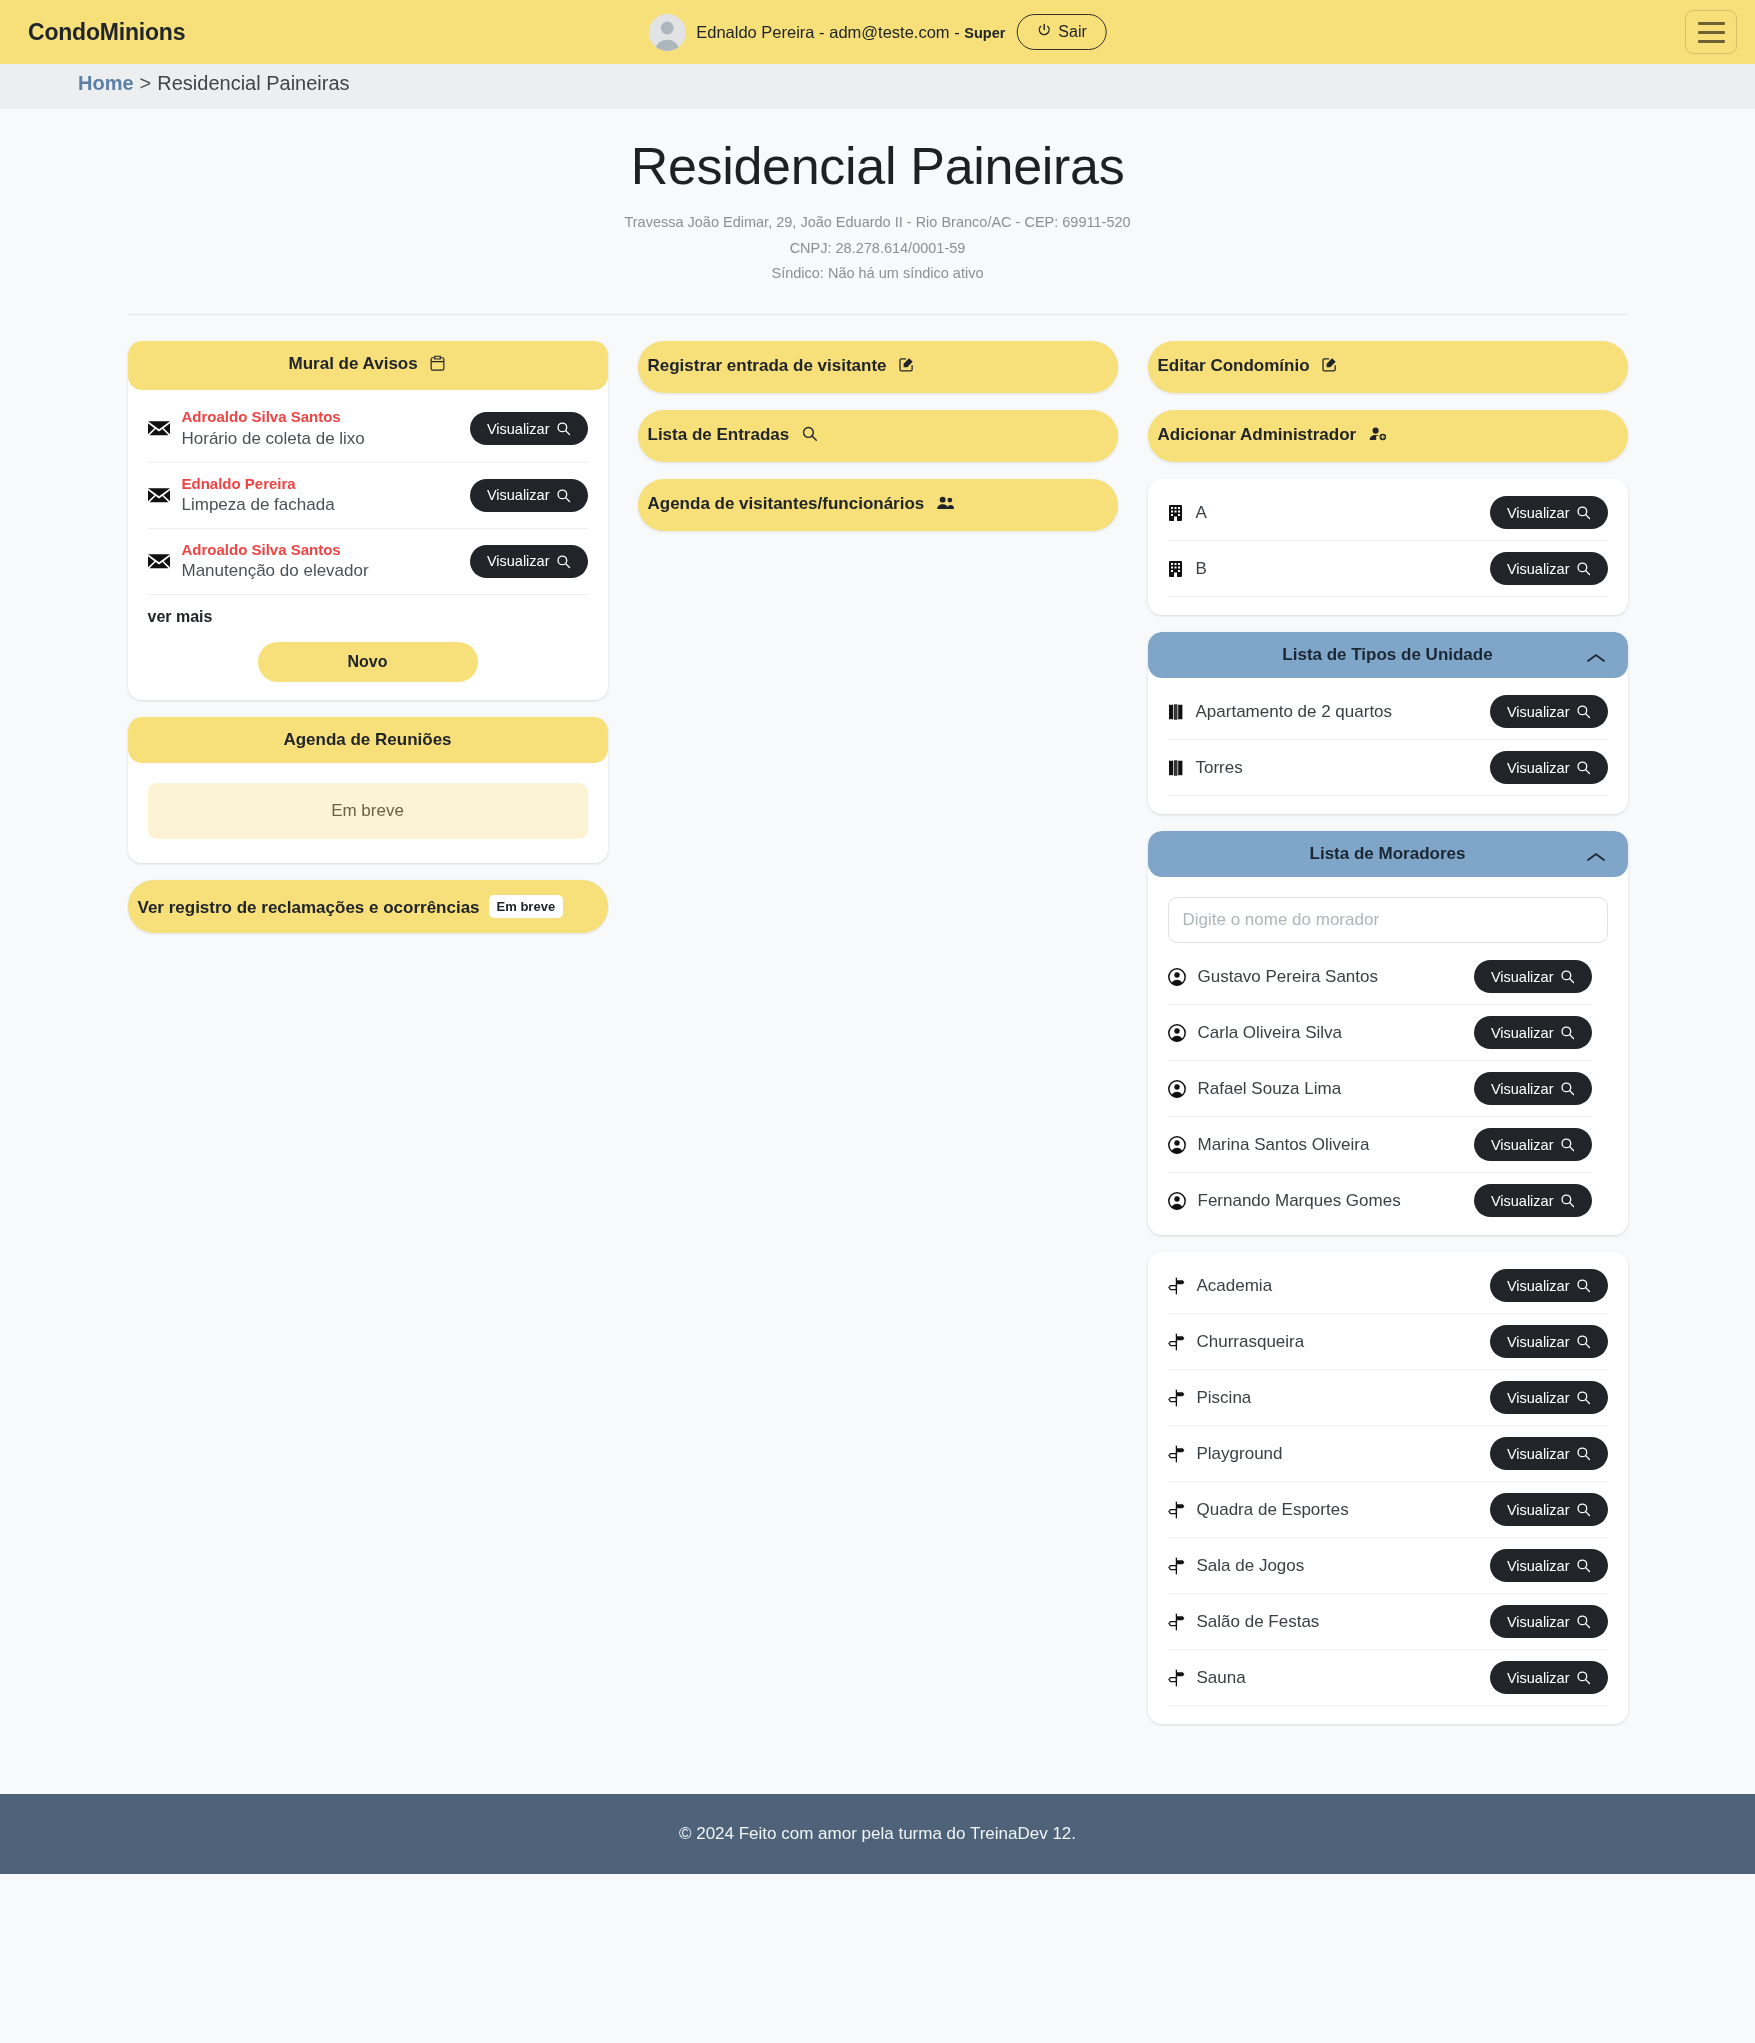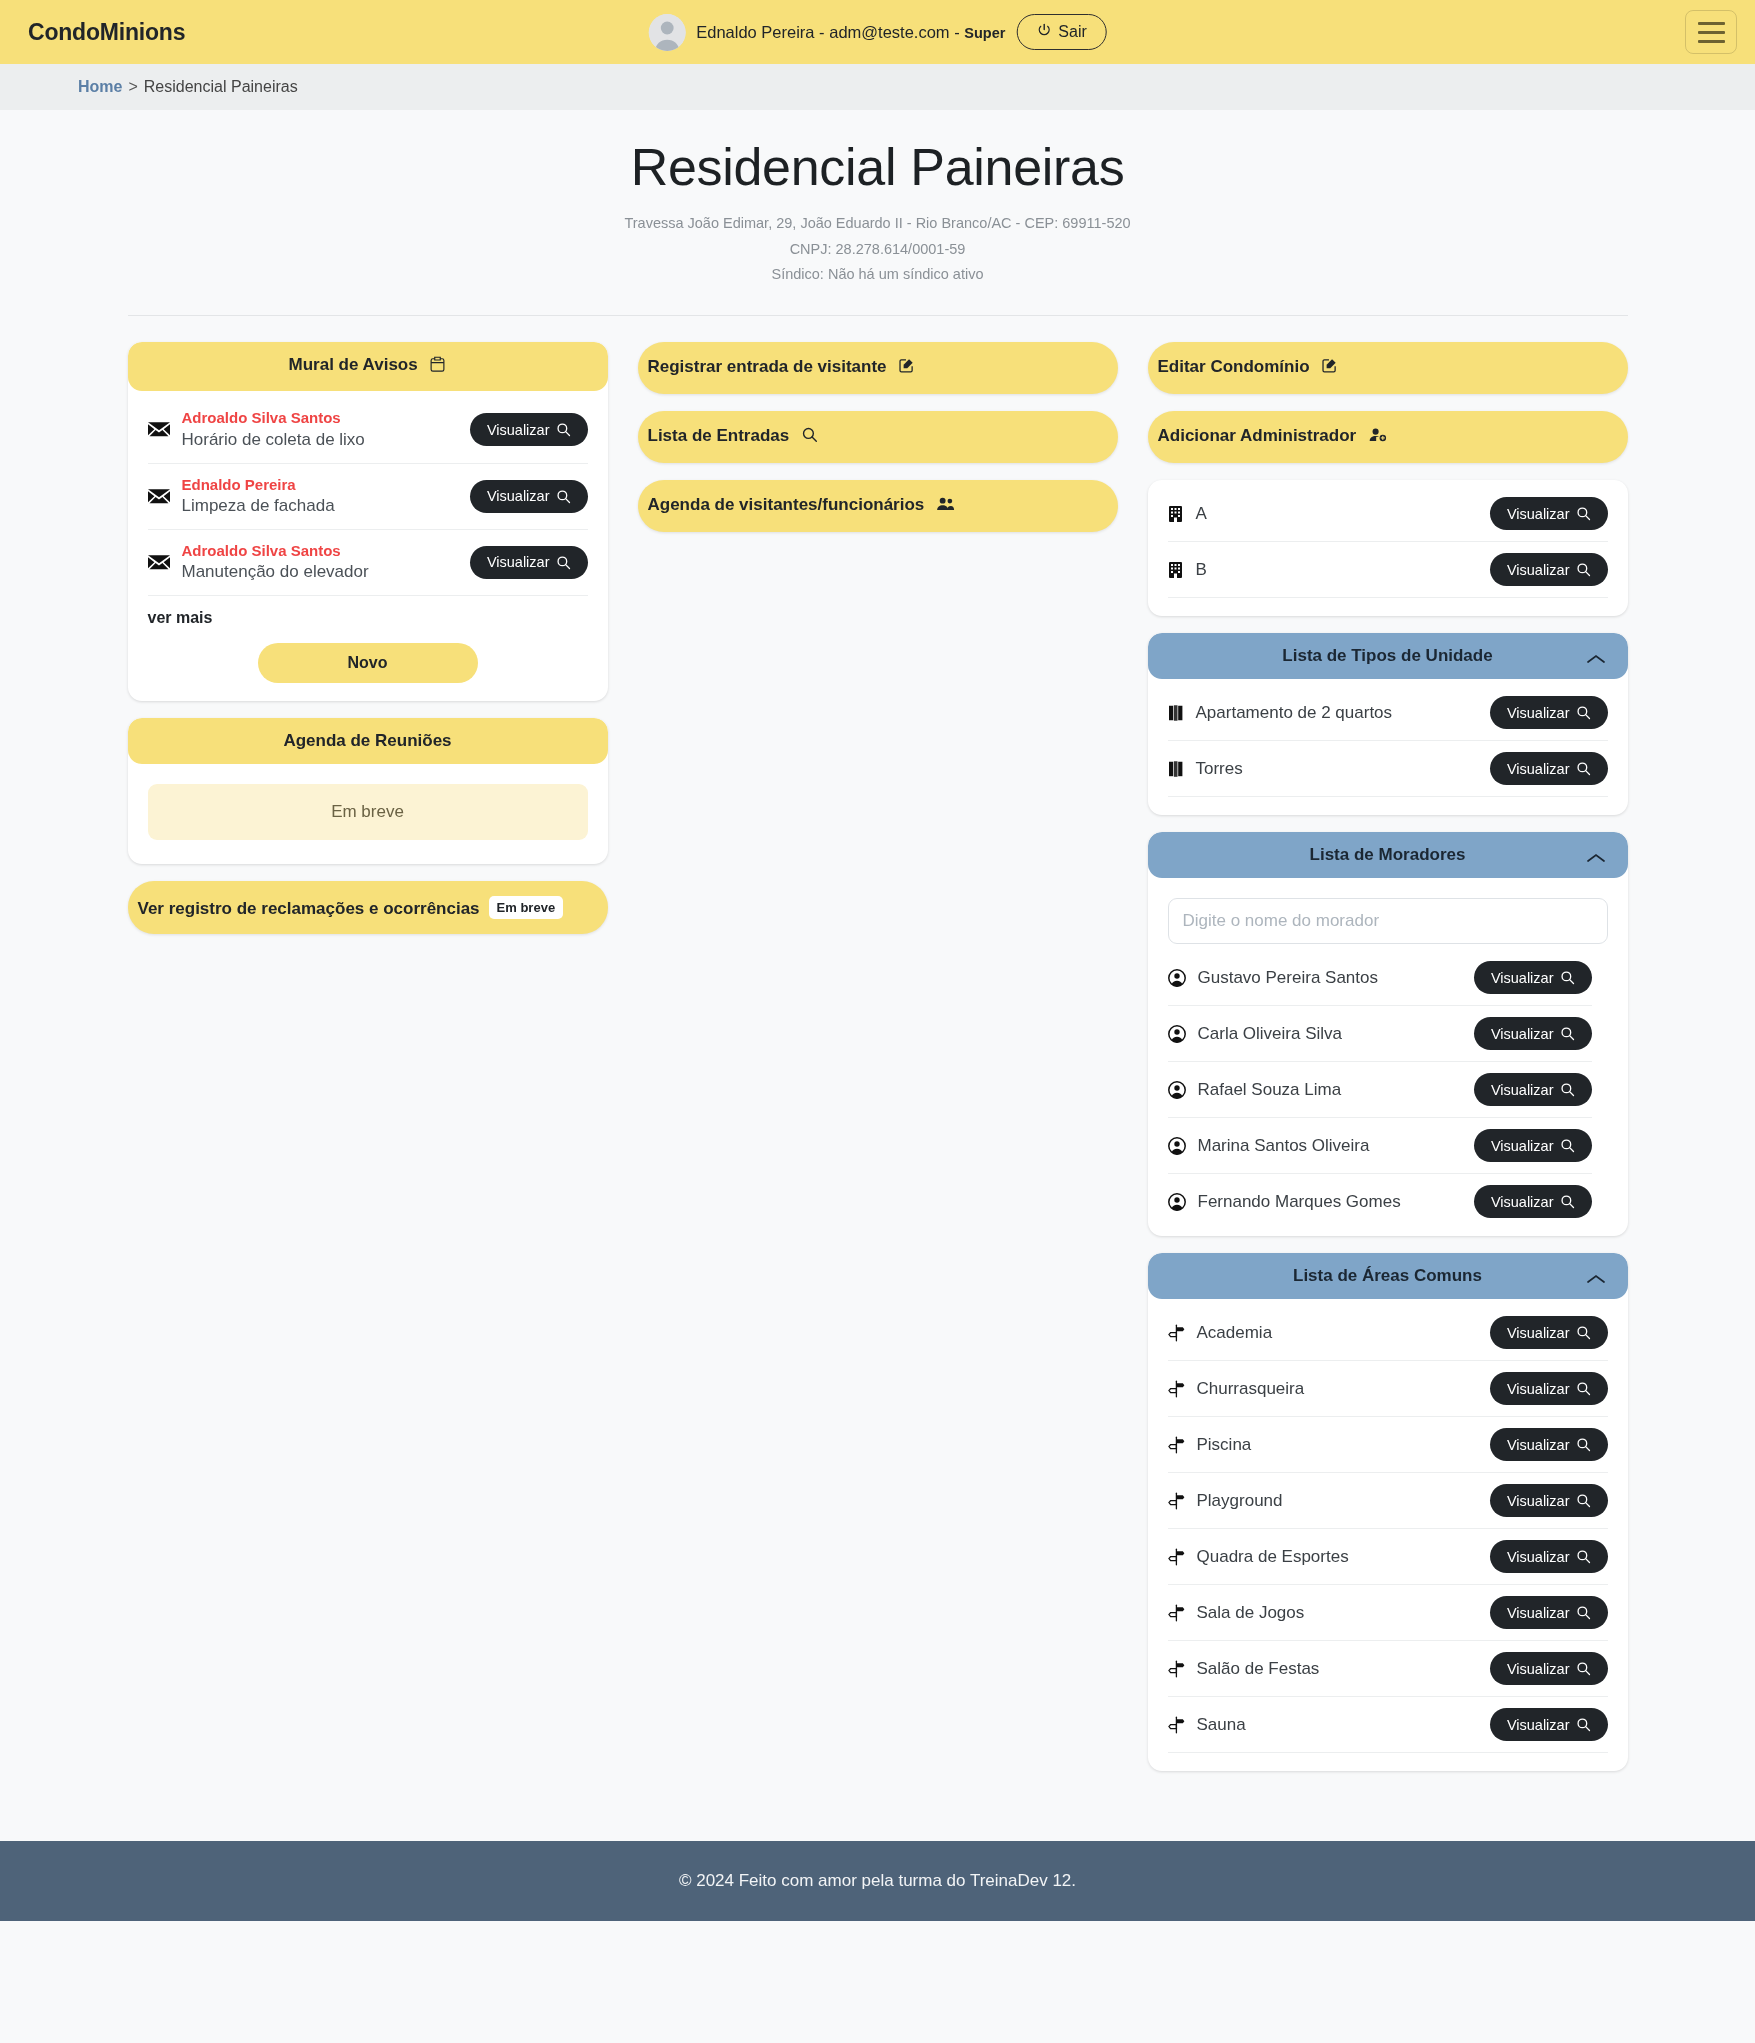"Home > Residencial Paineiras" .breadcrumb-bar { font-size: 16px -> 20px; padding: 14px 0 14px 78px -> 8px 0 14px 78px }
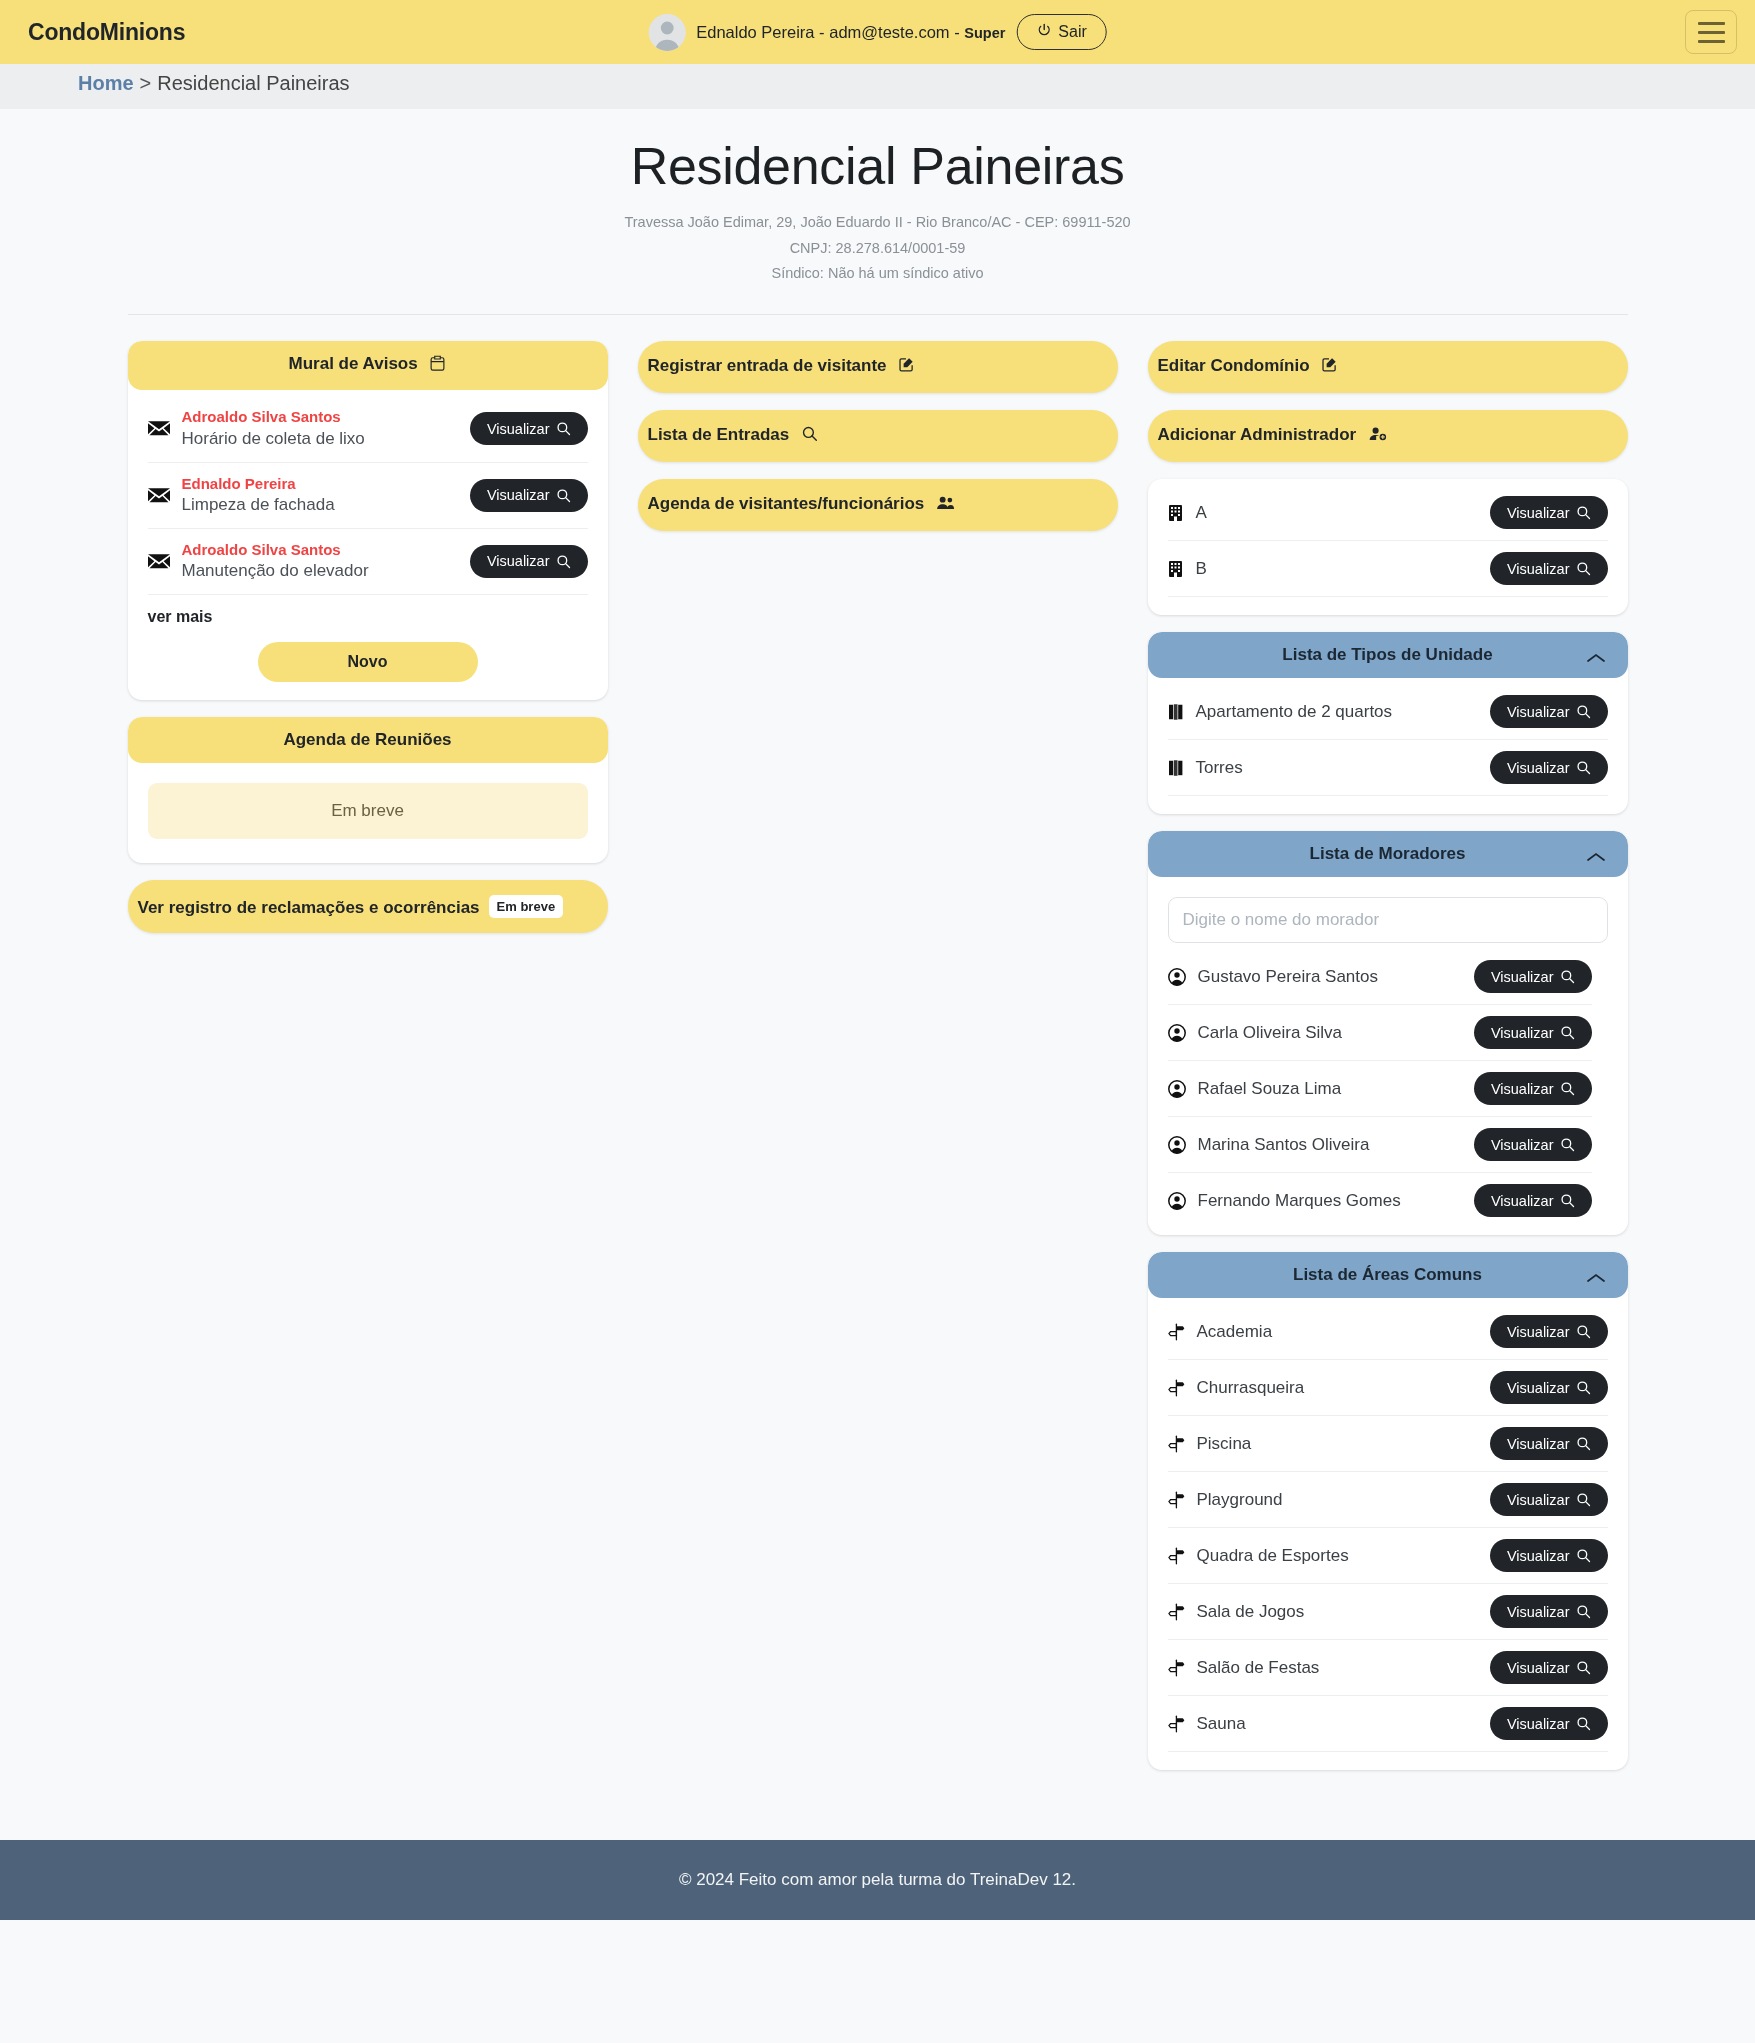"Lista de Áreas Comuns" div.card-head { html: <div> <span>Lista de Áreas Comuns</span> <span> <svg> <path></path> </svg> </span> </div> -> none }
